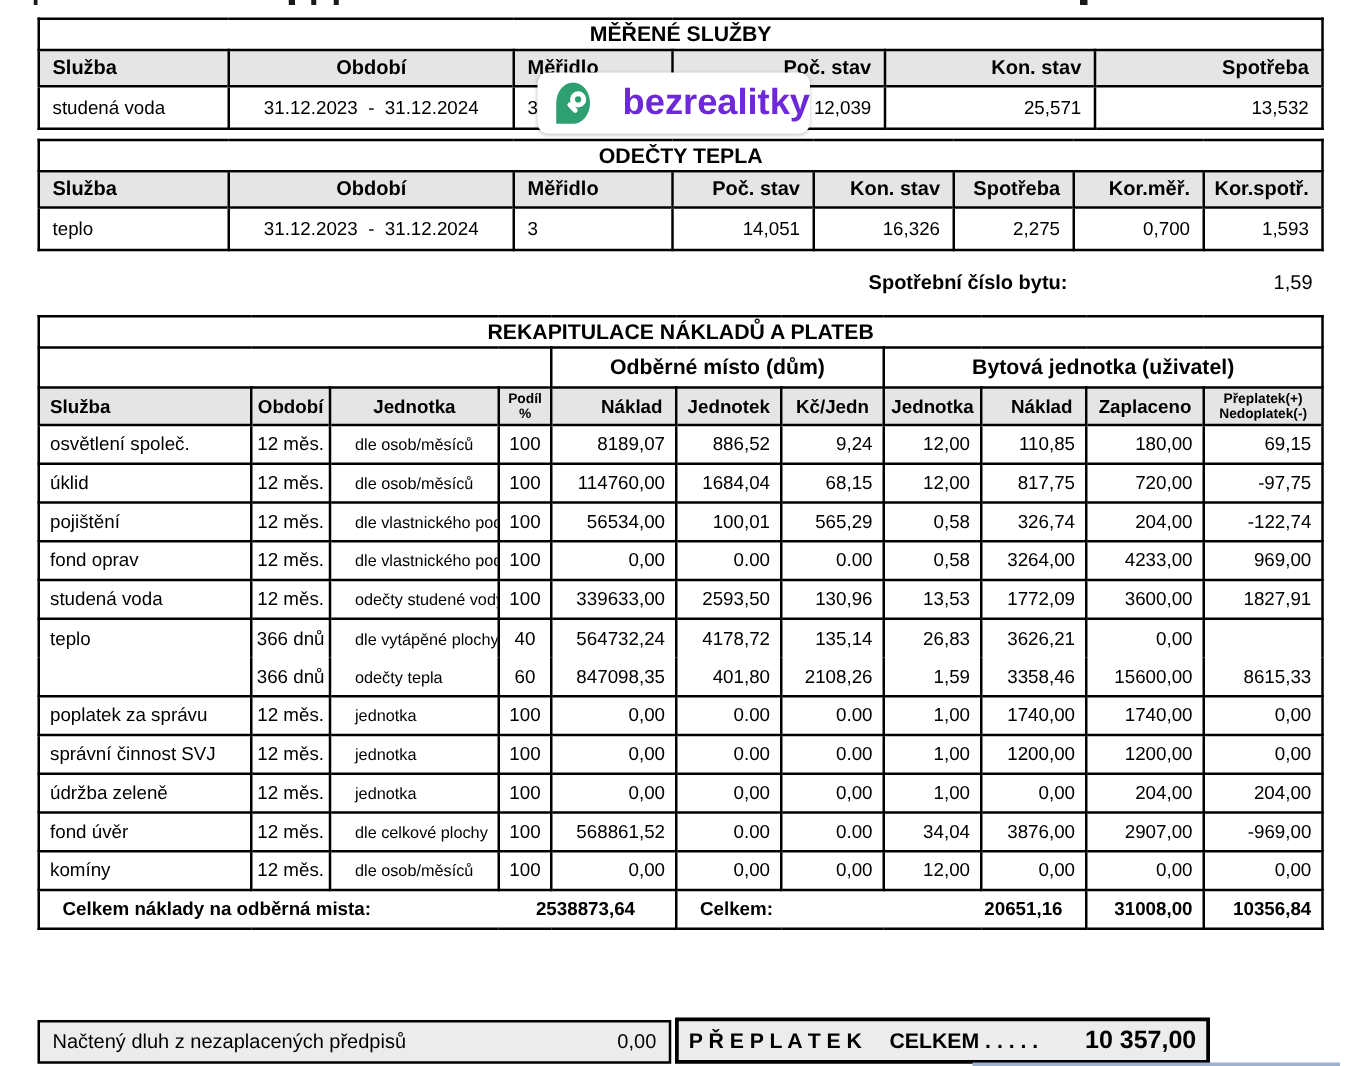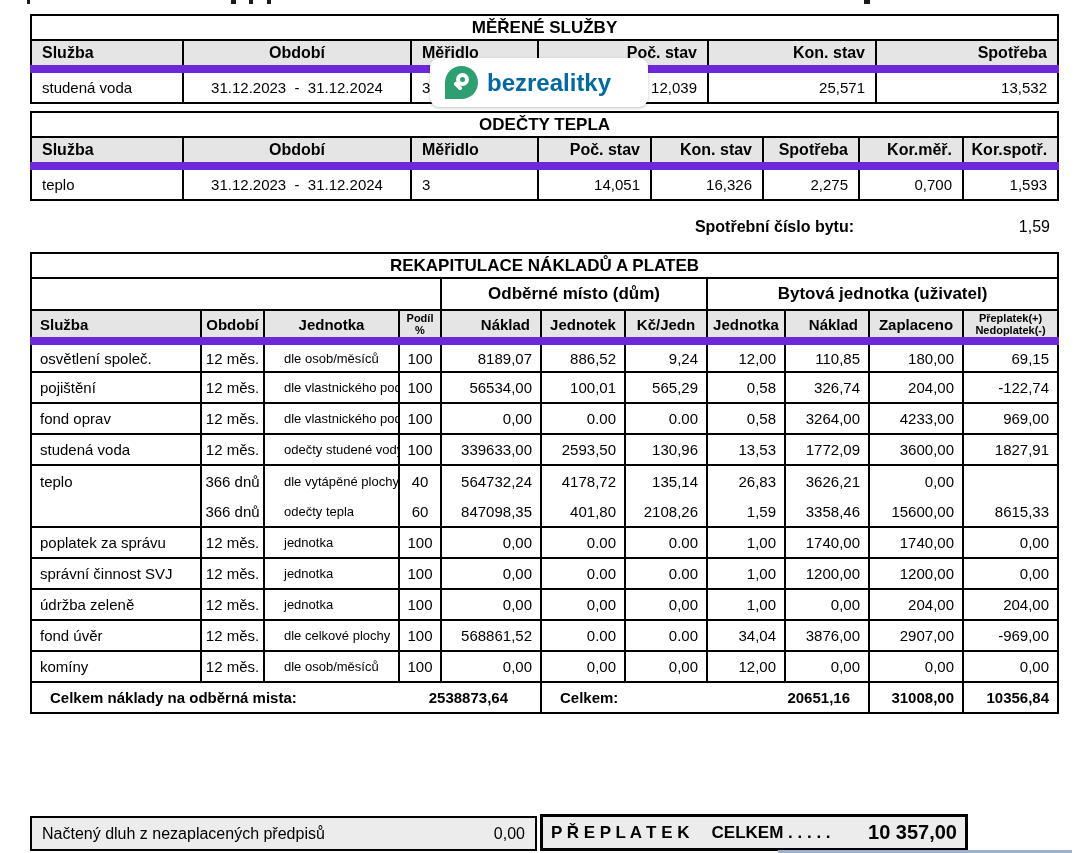"Služba" tr.head td { border-bottom: 8px solid #6d28d9 -> 1px solid #6d28d9 }
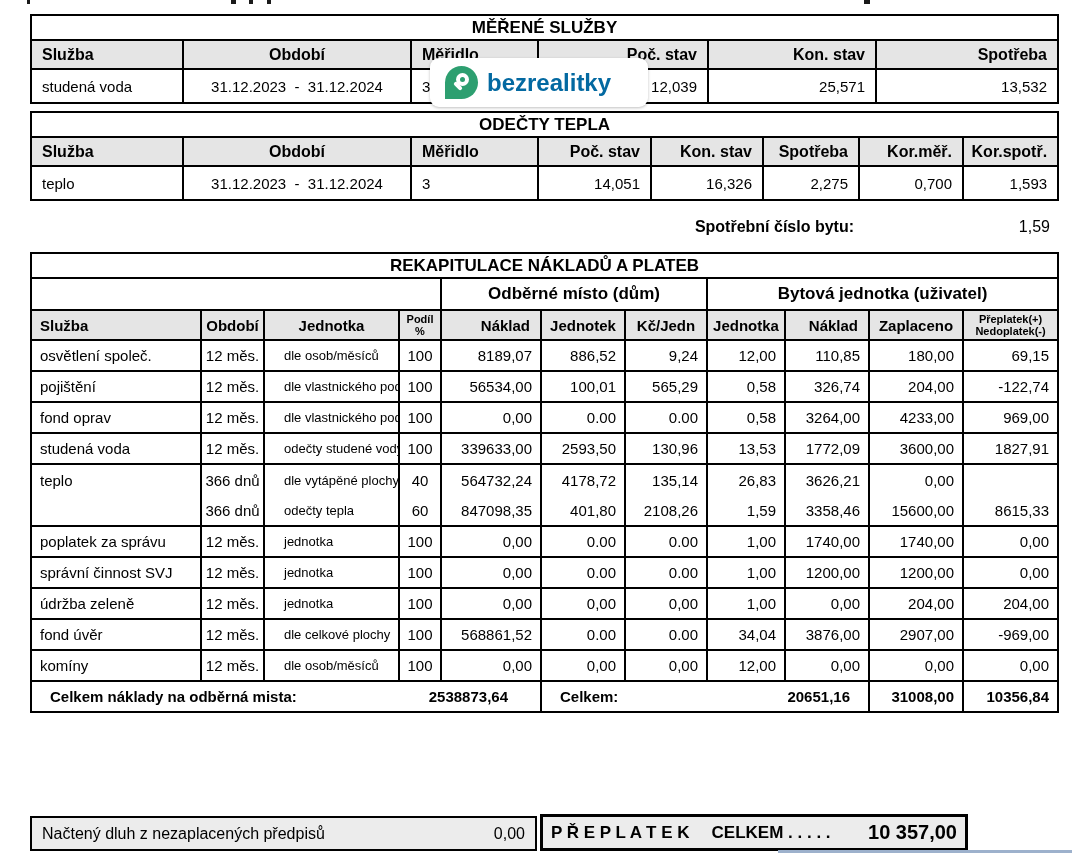"bezrealitky" .logo-text { color: #0369a1 -> #6d28d9; font-size: 24px -> 29px; margin-left: 9px -> 26px }
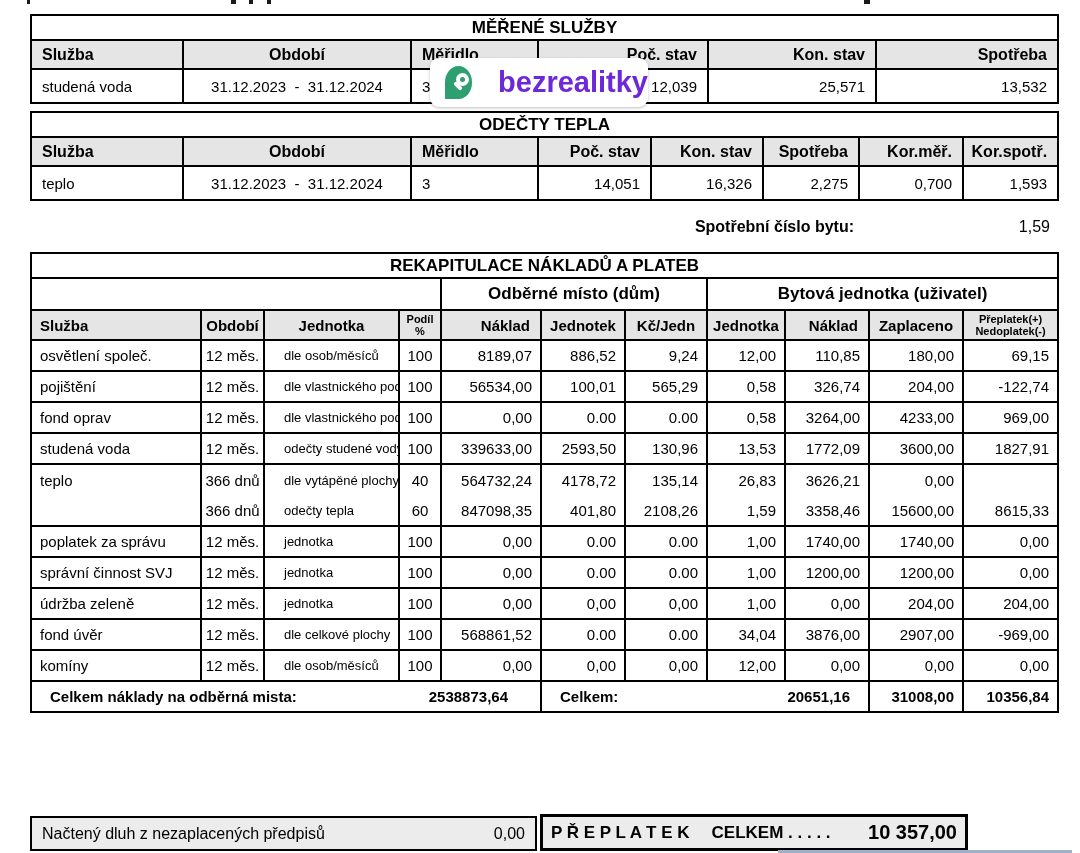"úklid" tr.data { html: none -> <tr> <td>úklid</td> <td>12 měs.</td> <td>dle osob/měsíců</td> <td>100</td> <td>114760,00</td> <td>1684,04</td> <td>68,15</td> <td>12,00</td> <td>817,75</td> <td>720,00</td> <td>-97,75</td> </tr> }
